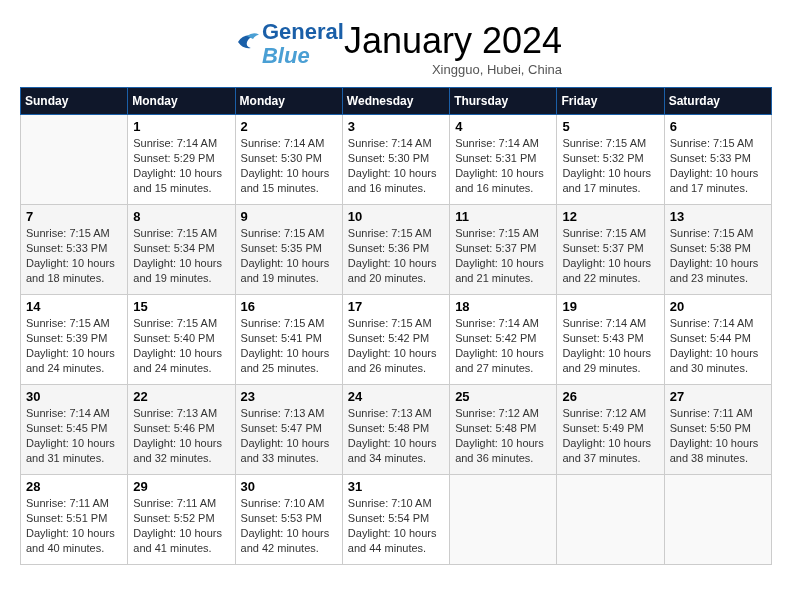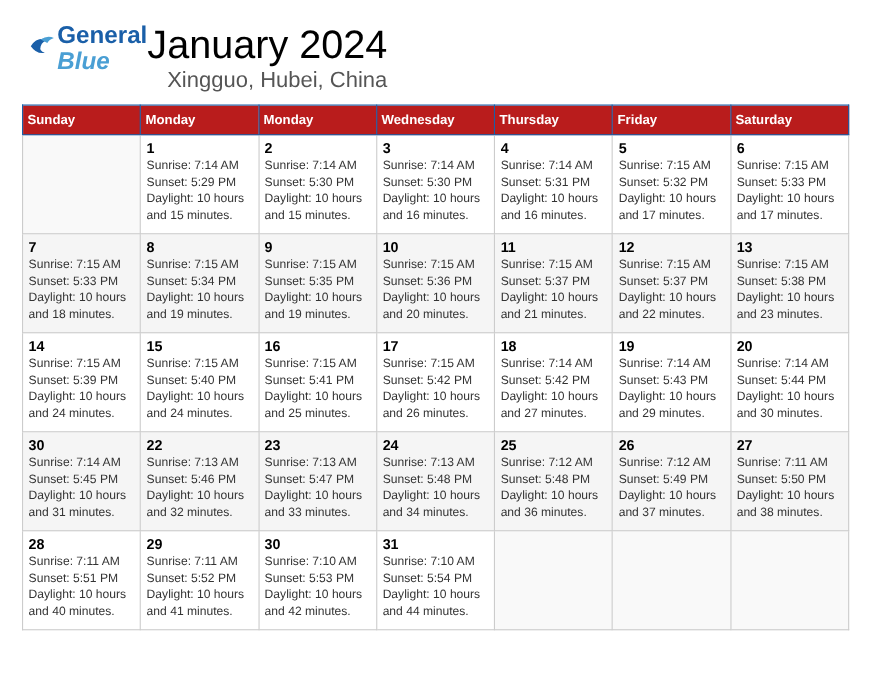"General" .header { justify-content: flex-start -> center }
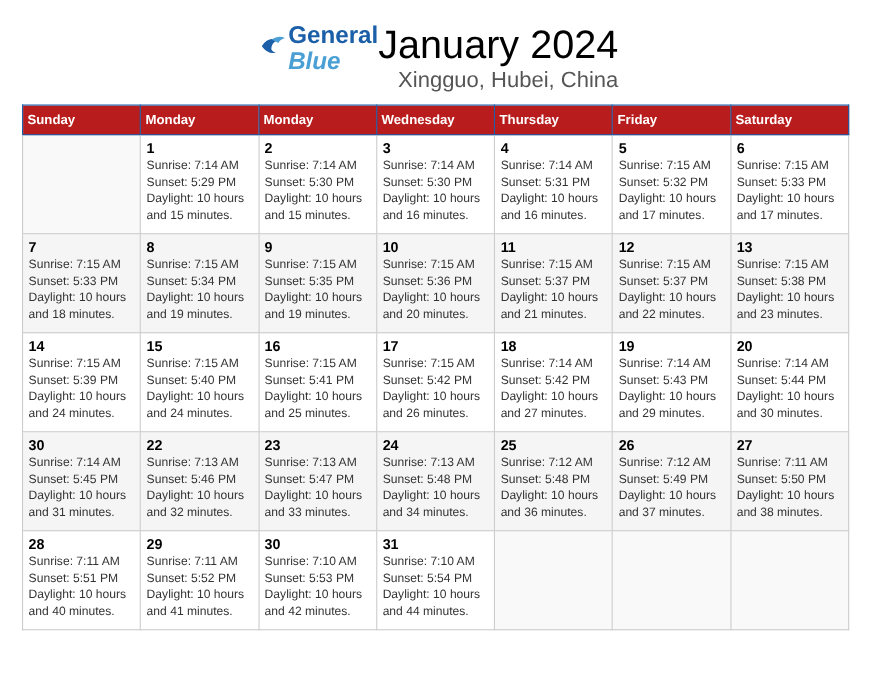"Xingguo, Hubei, China" .location { font-size: 20px -> 13px }
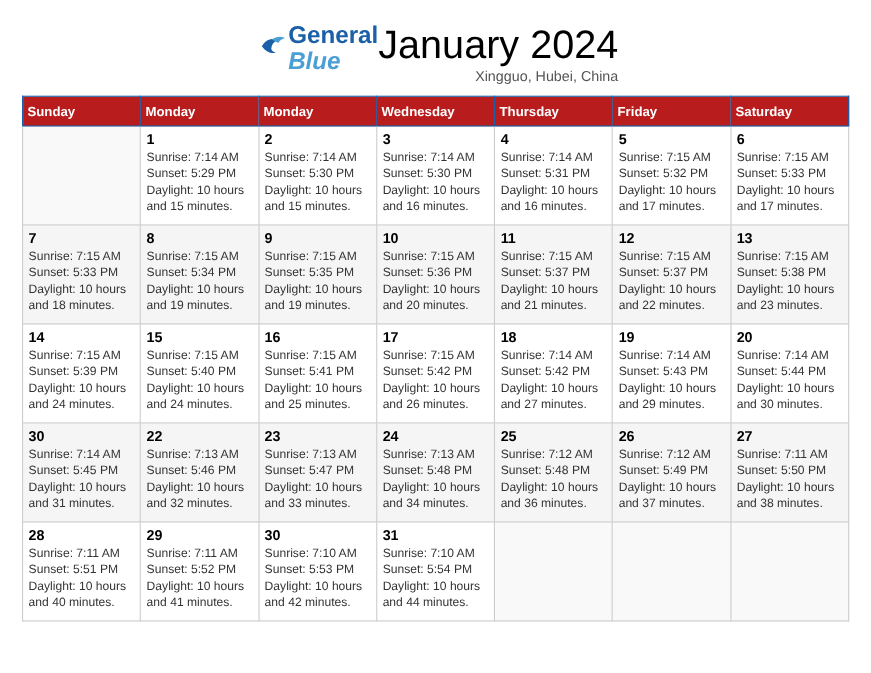"Sunday" thead tr { background-color: #b91c1c -> #0f172a }
